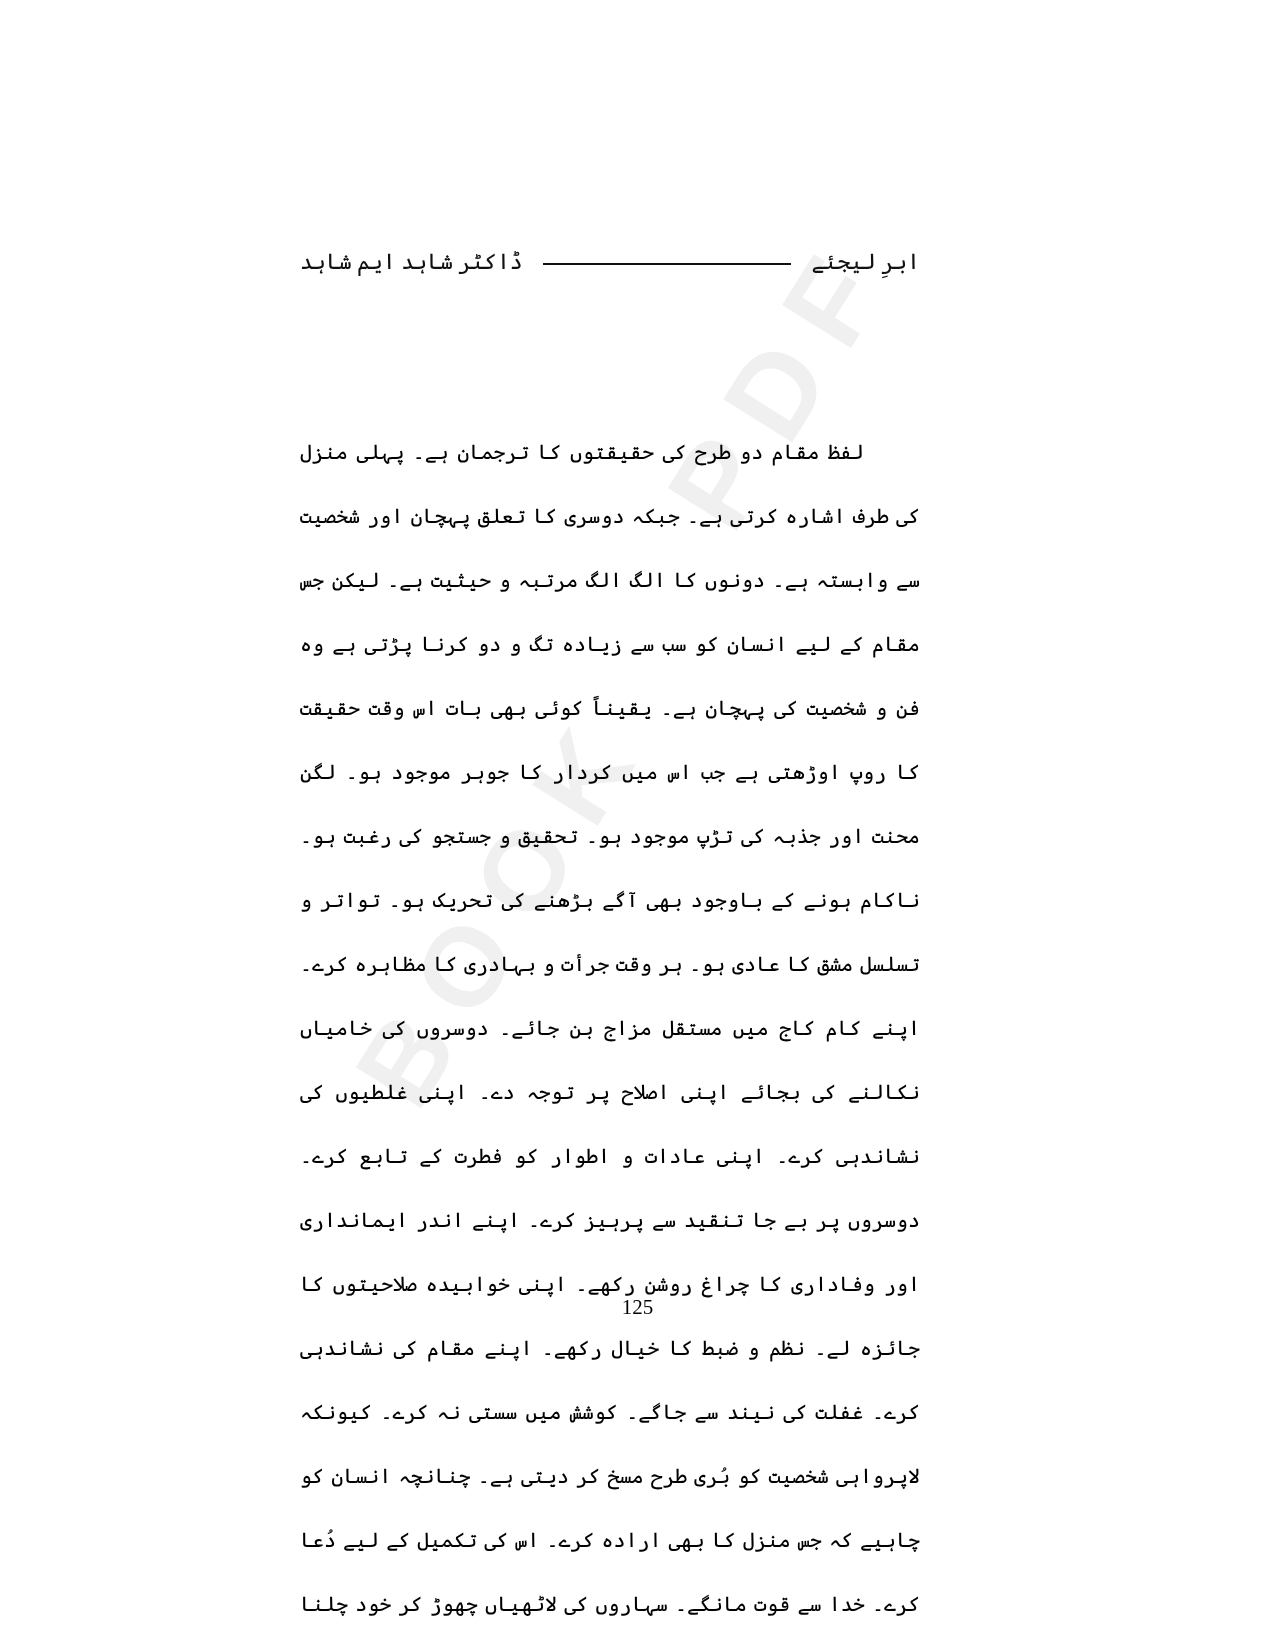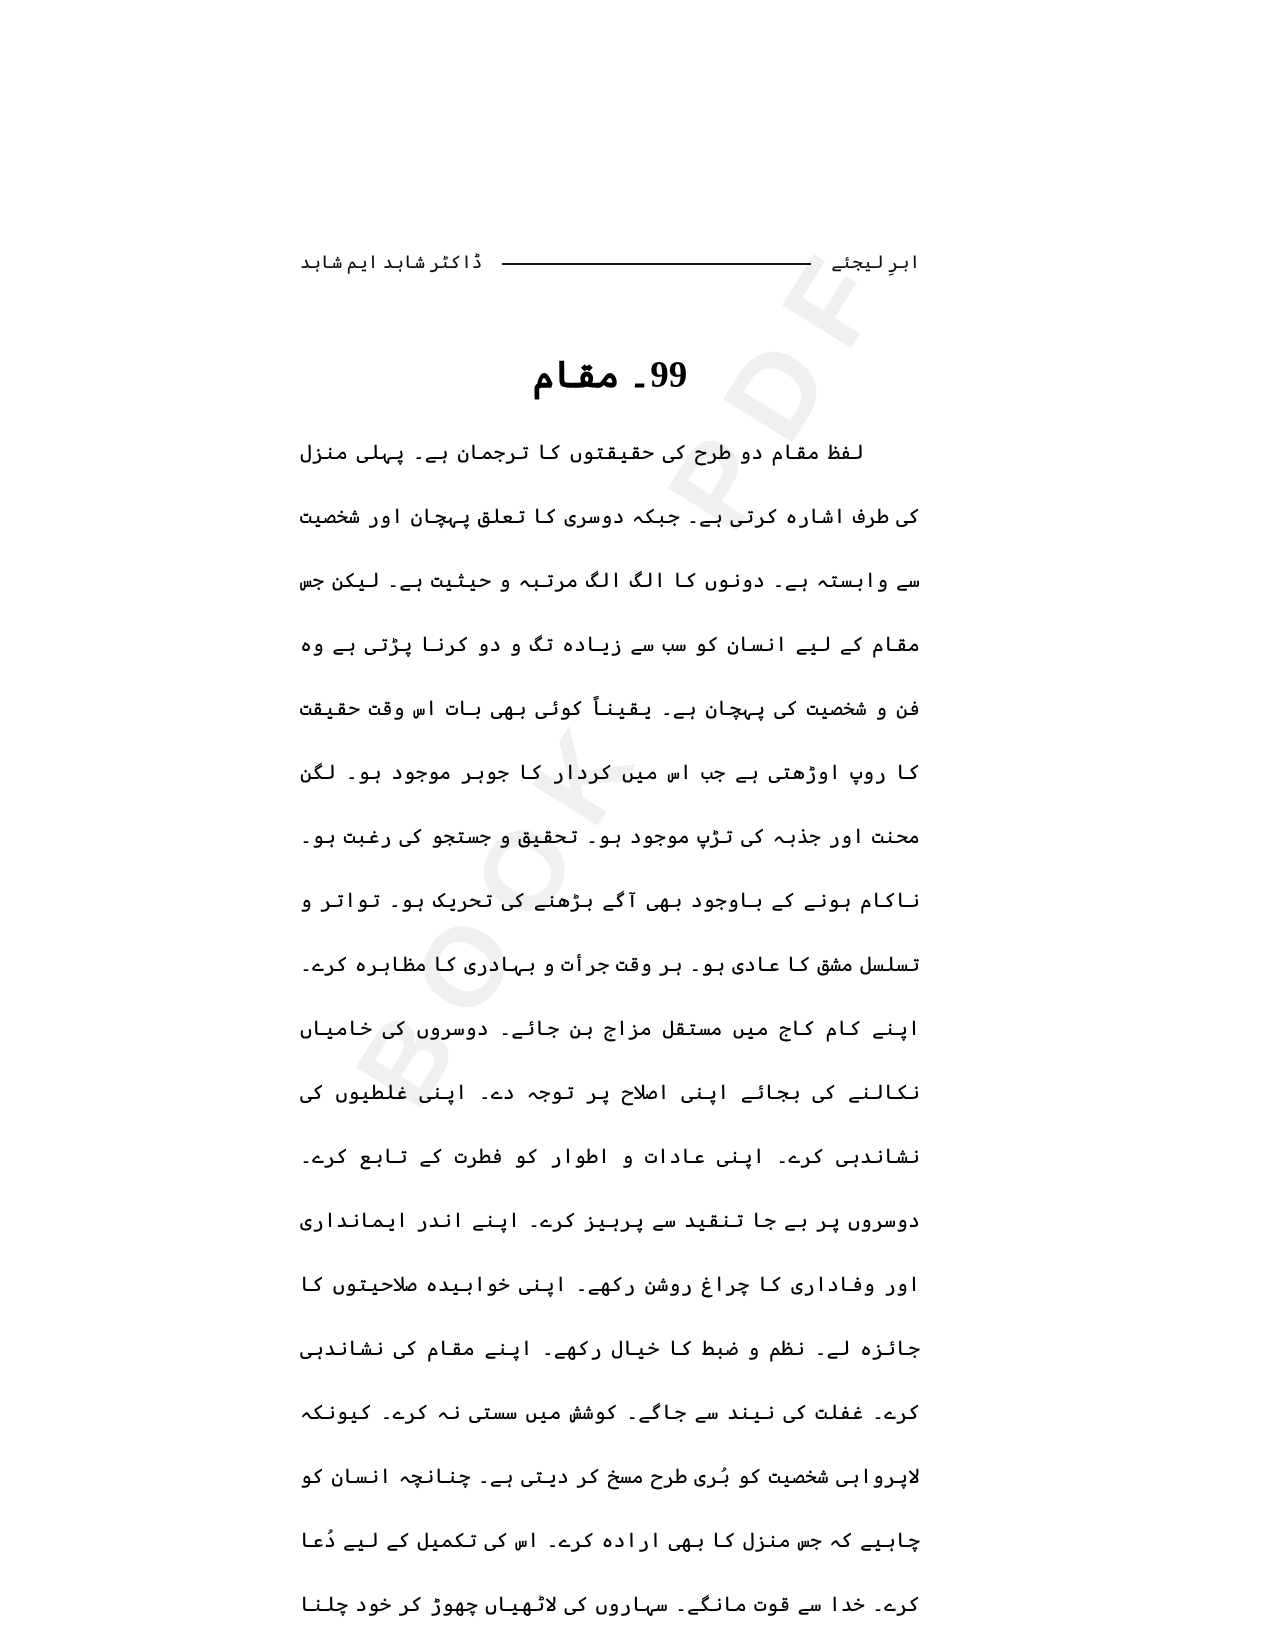"ڈاکٹر شاہد ایم شاہد" .hdr-text { font-size: 18px -> 22px }
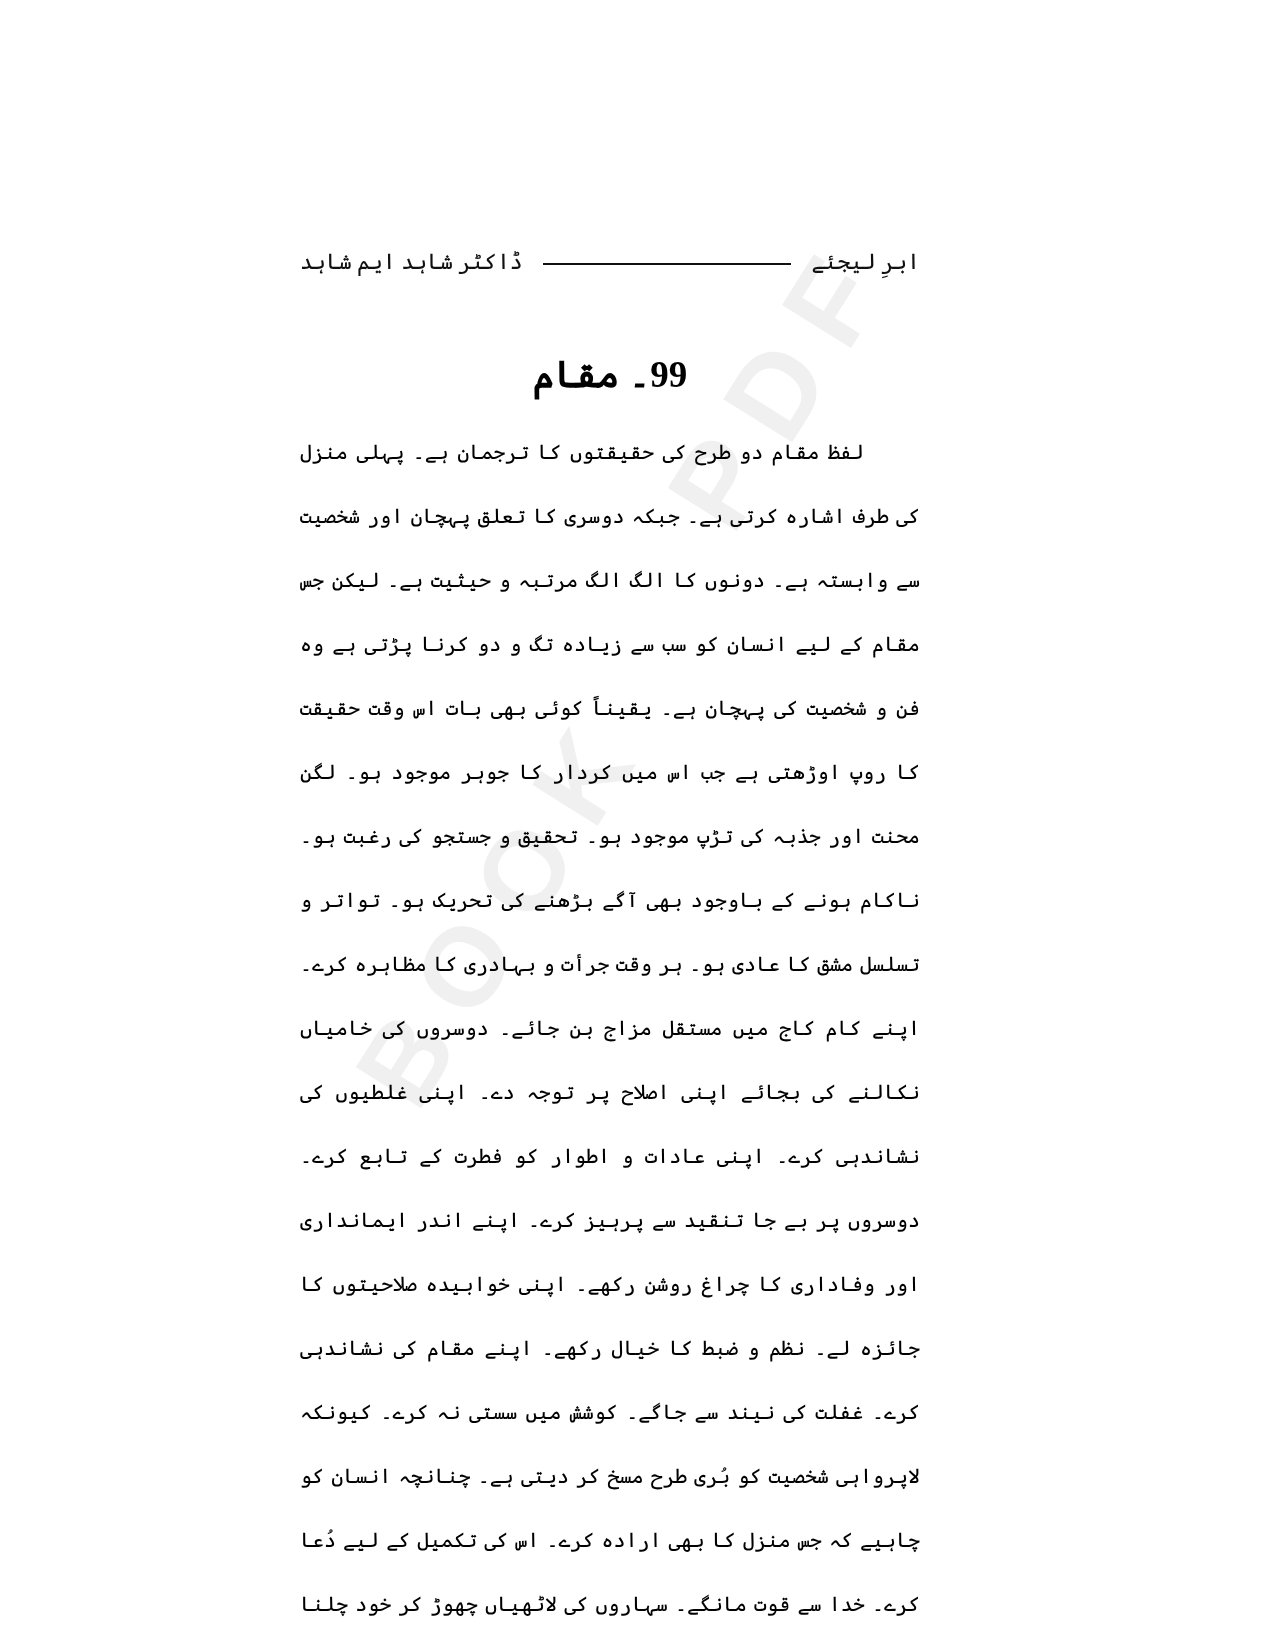"99۔ مقام" div.chapter-title { html: <div>99۔ مقام</div> -> none }
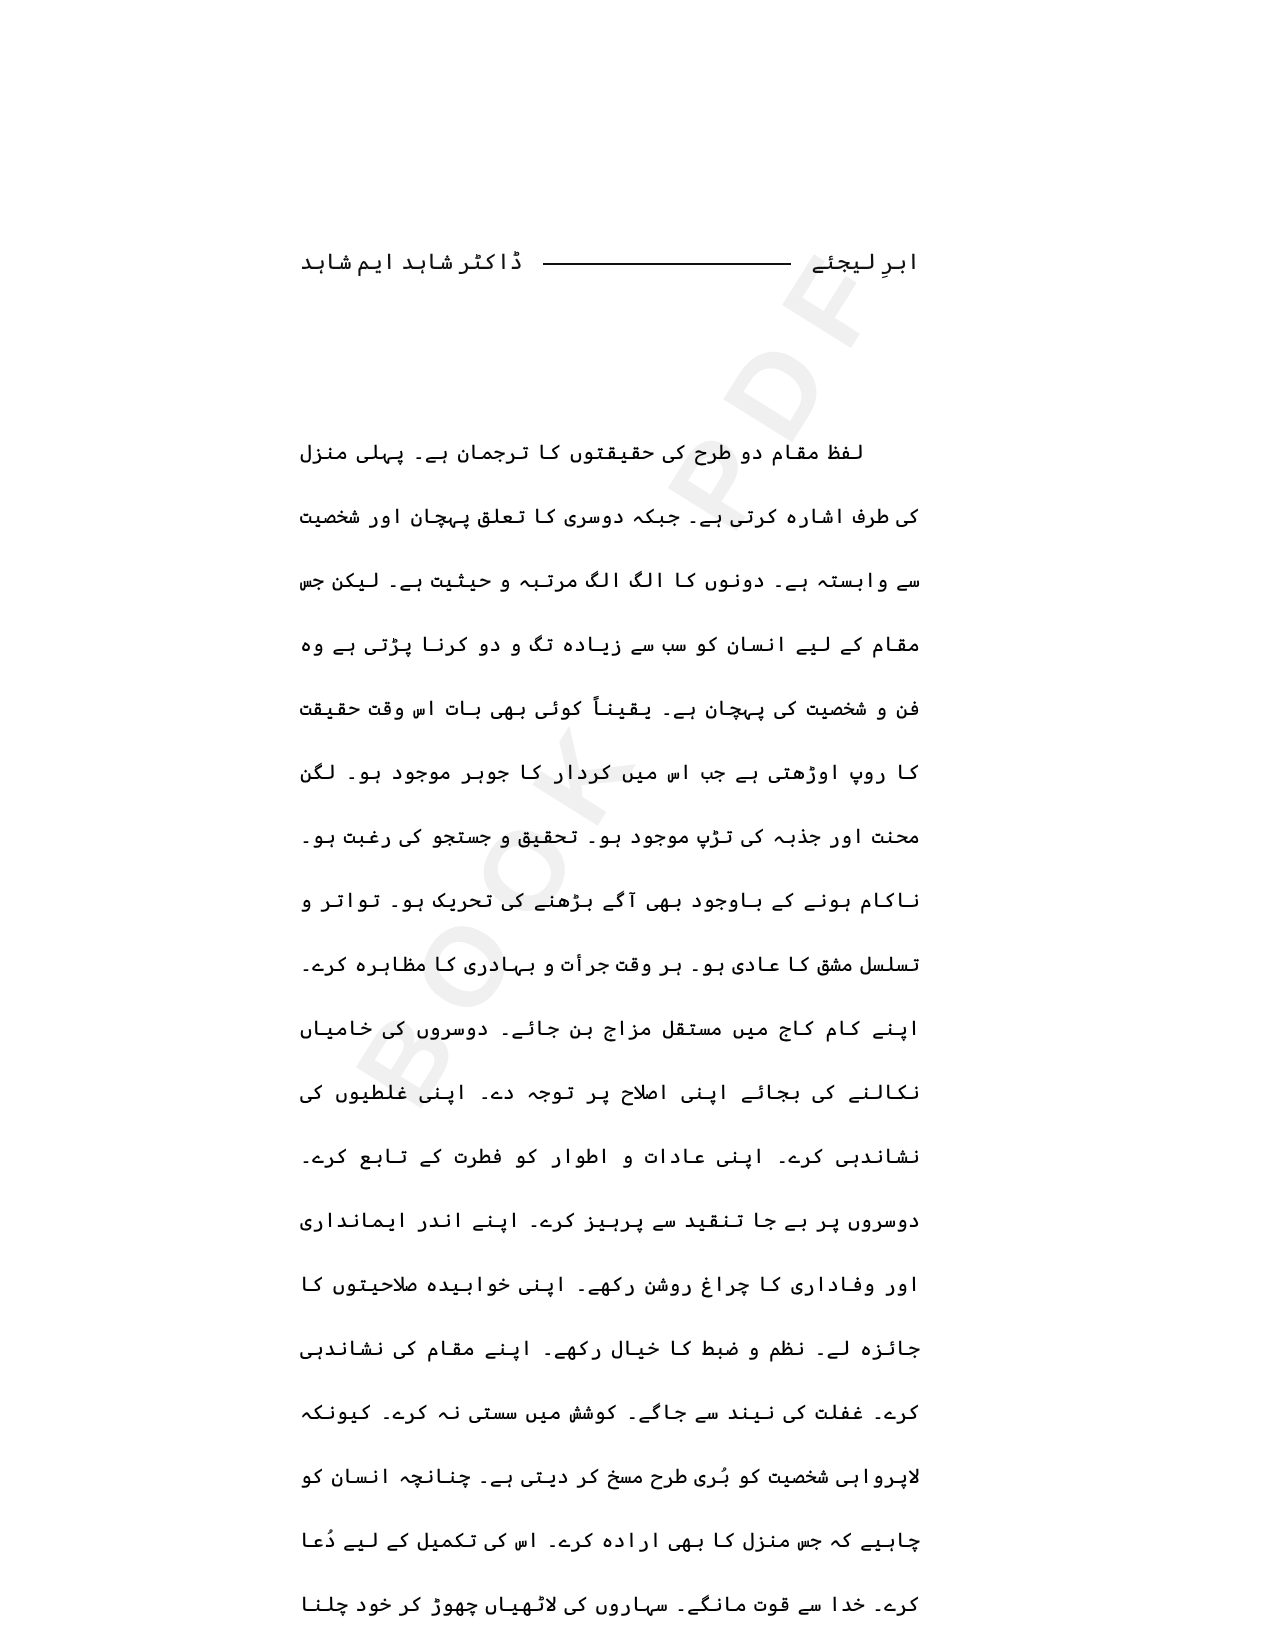"125" div.folio { html: none -> <div>125</div> }
